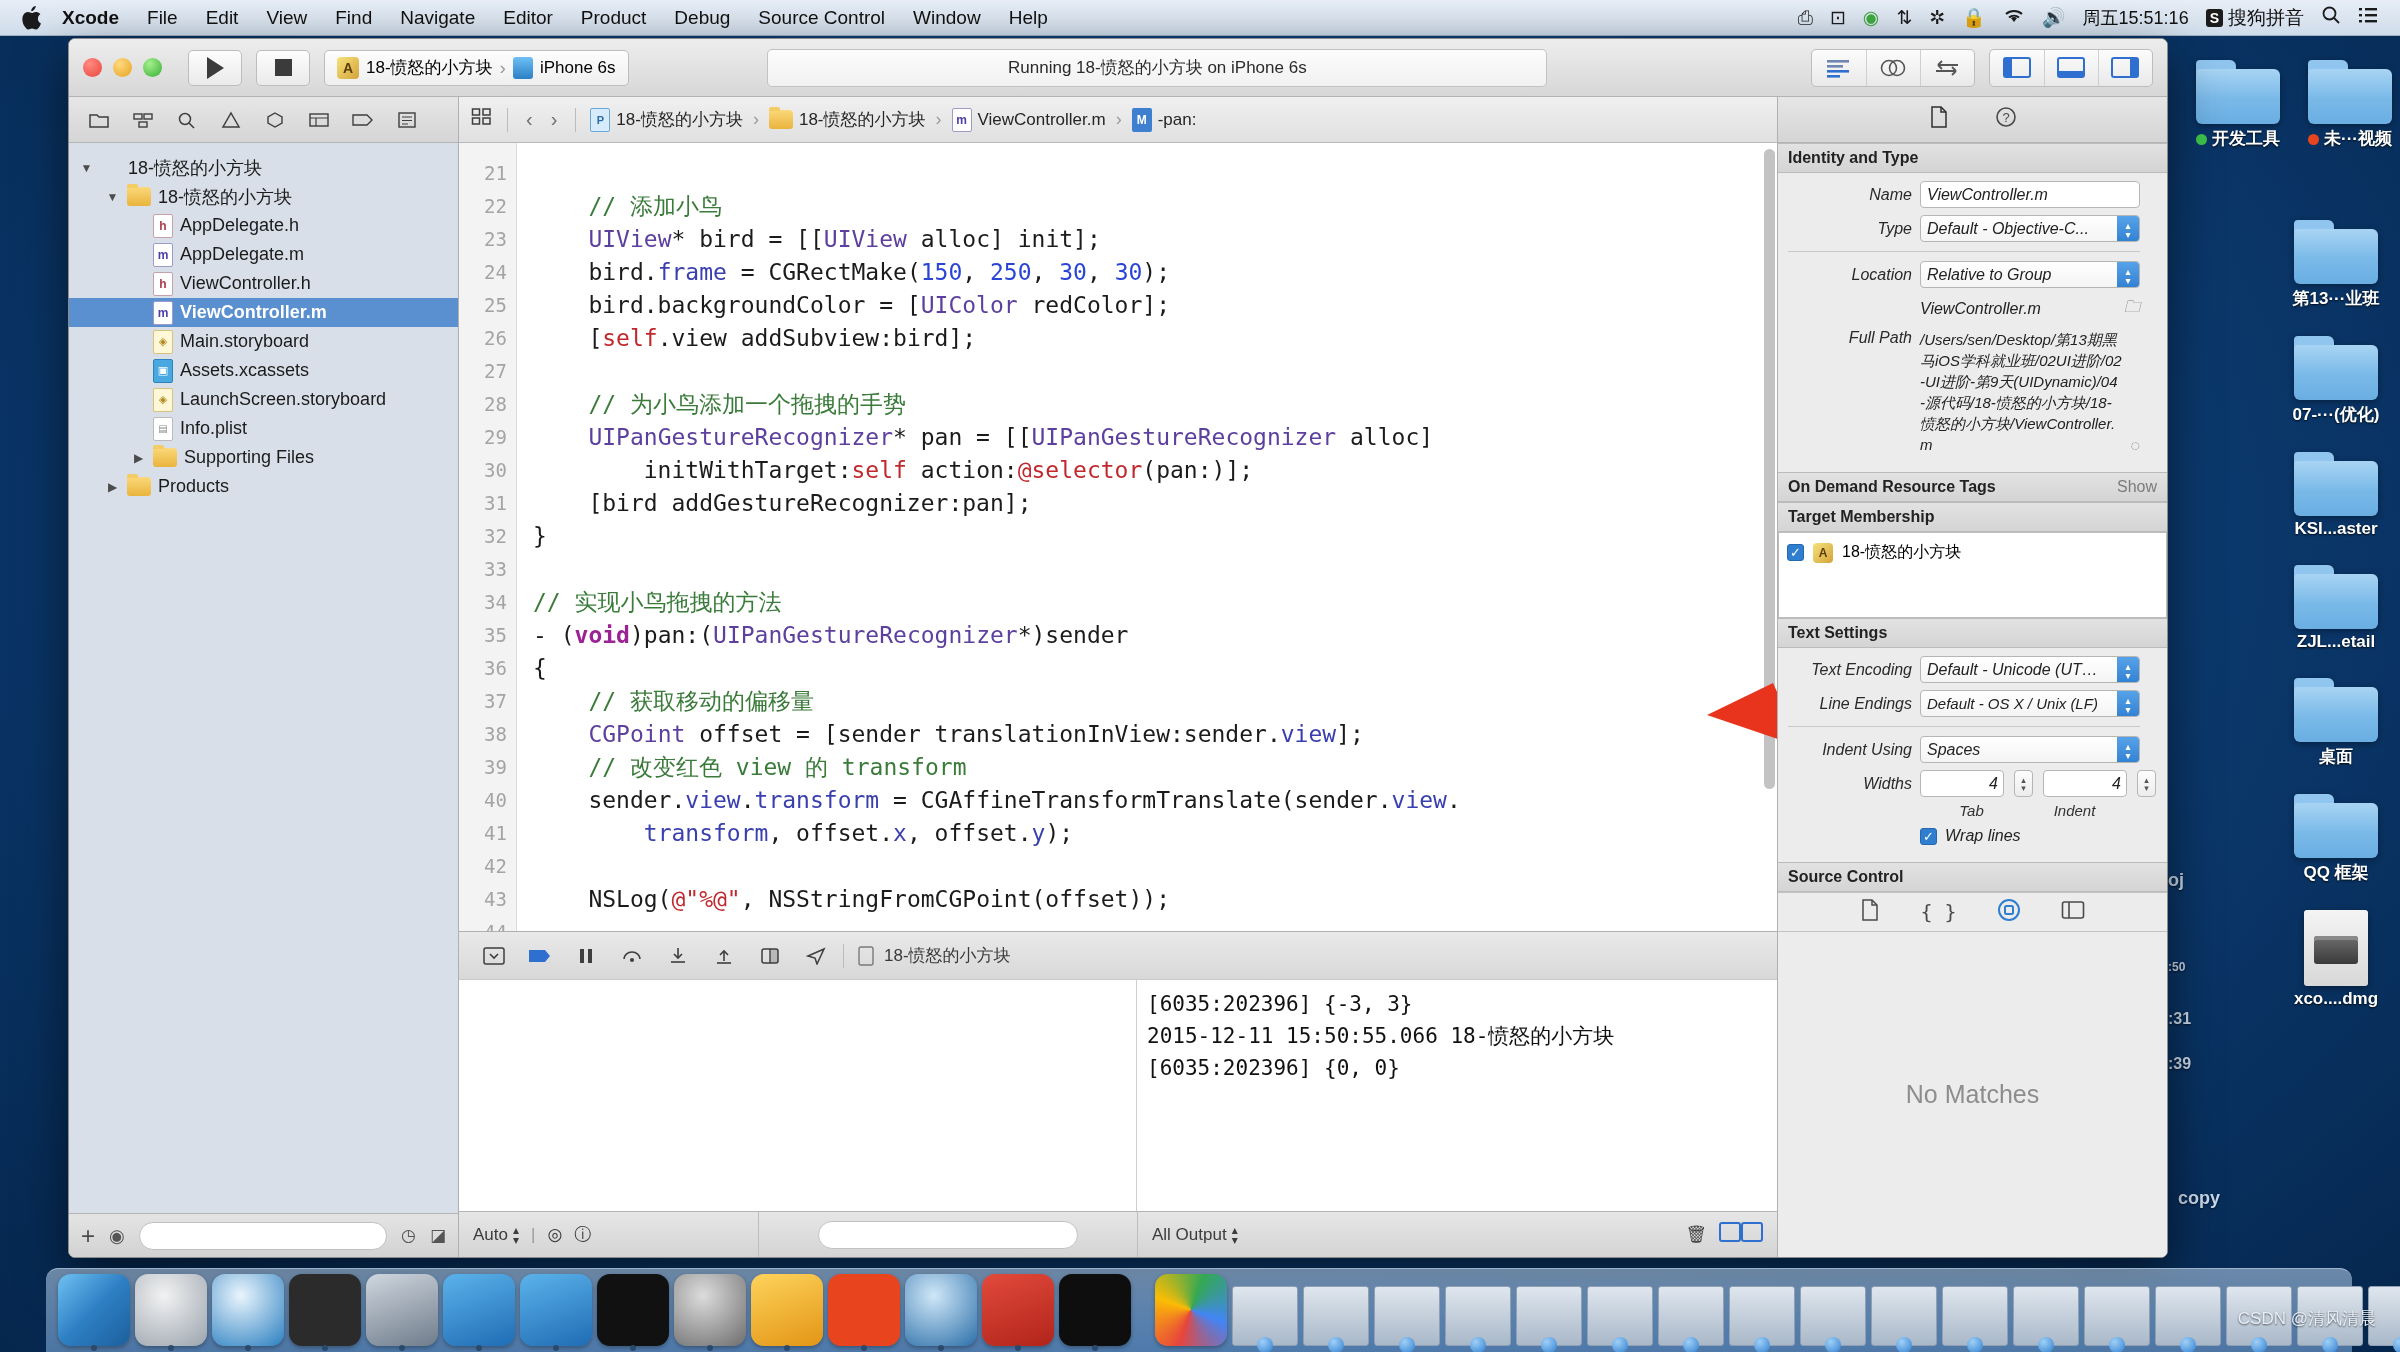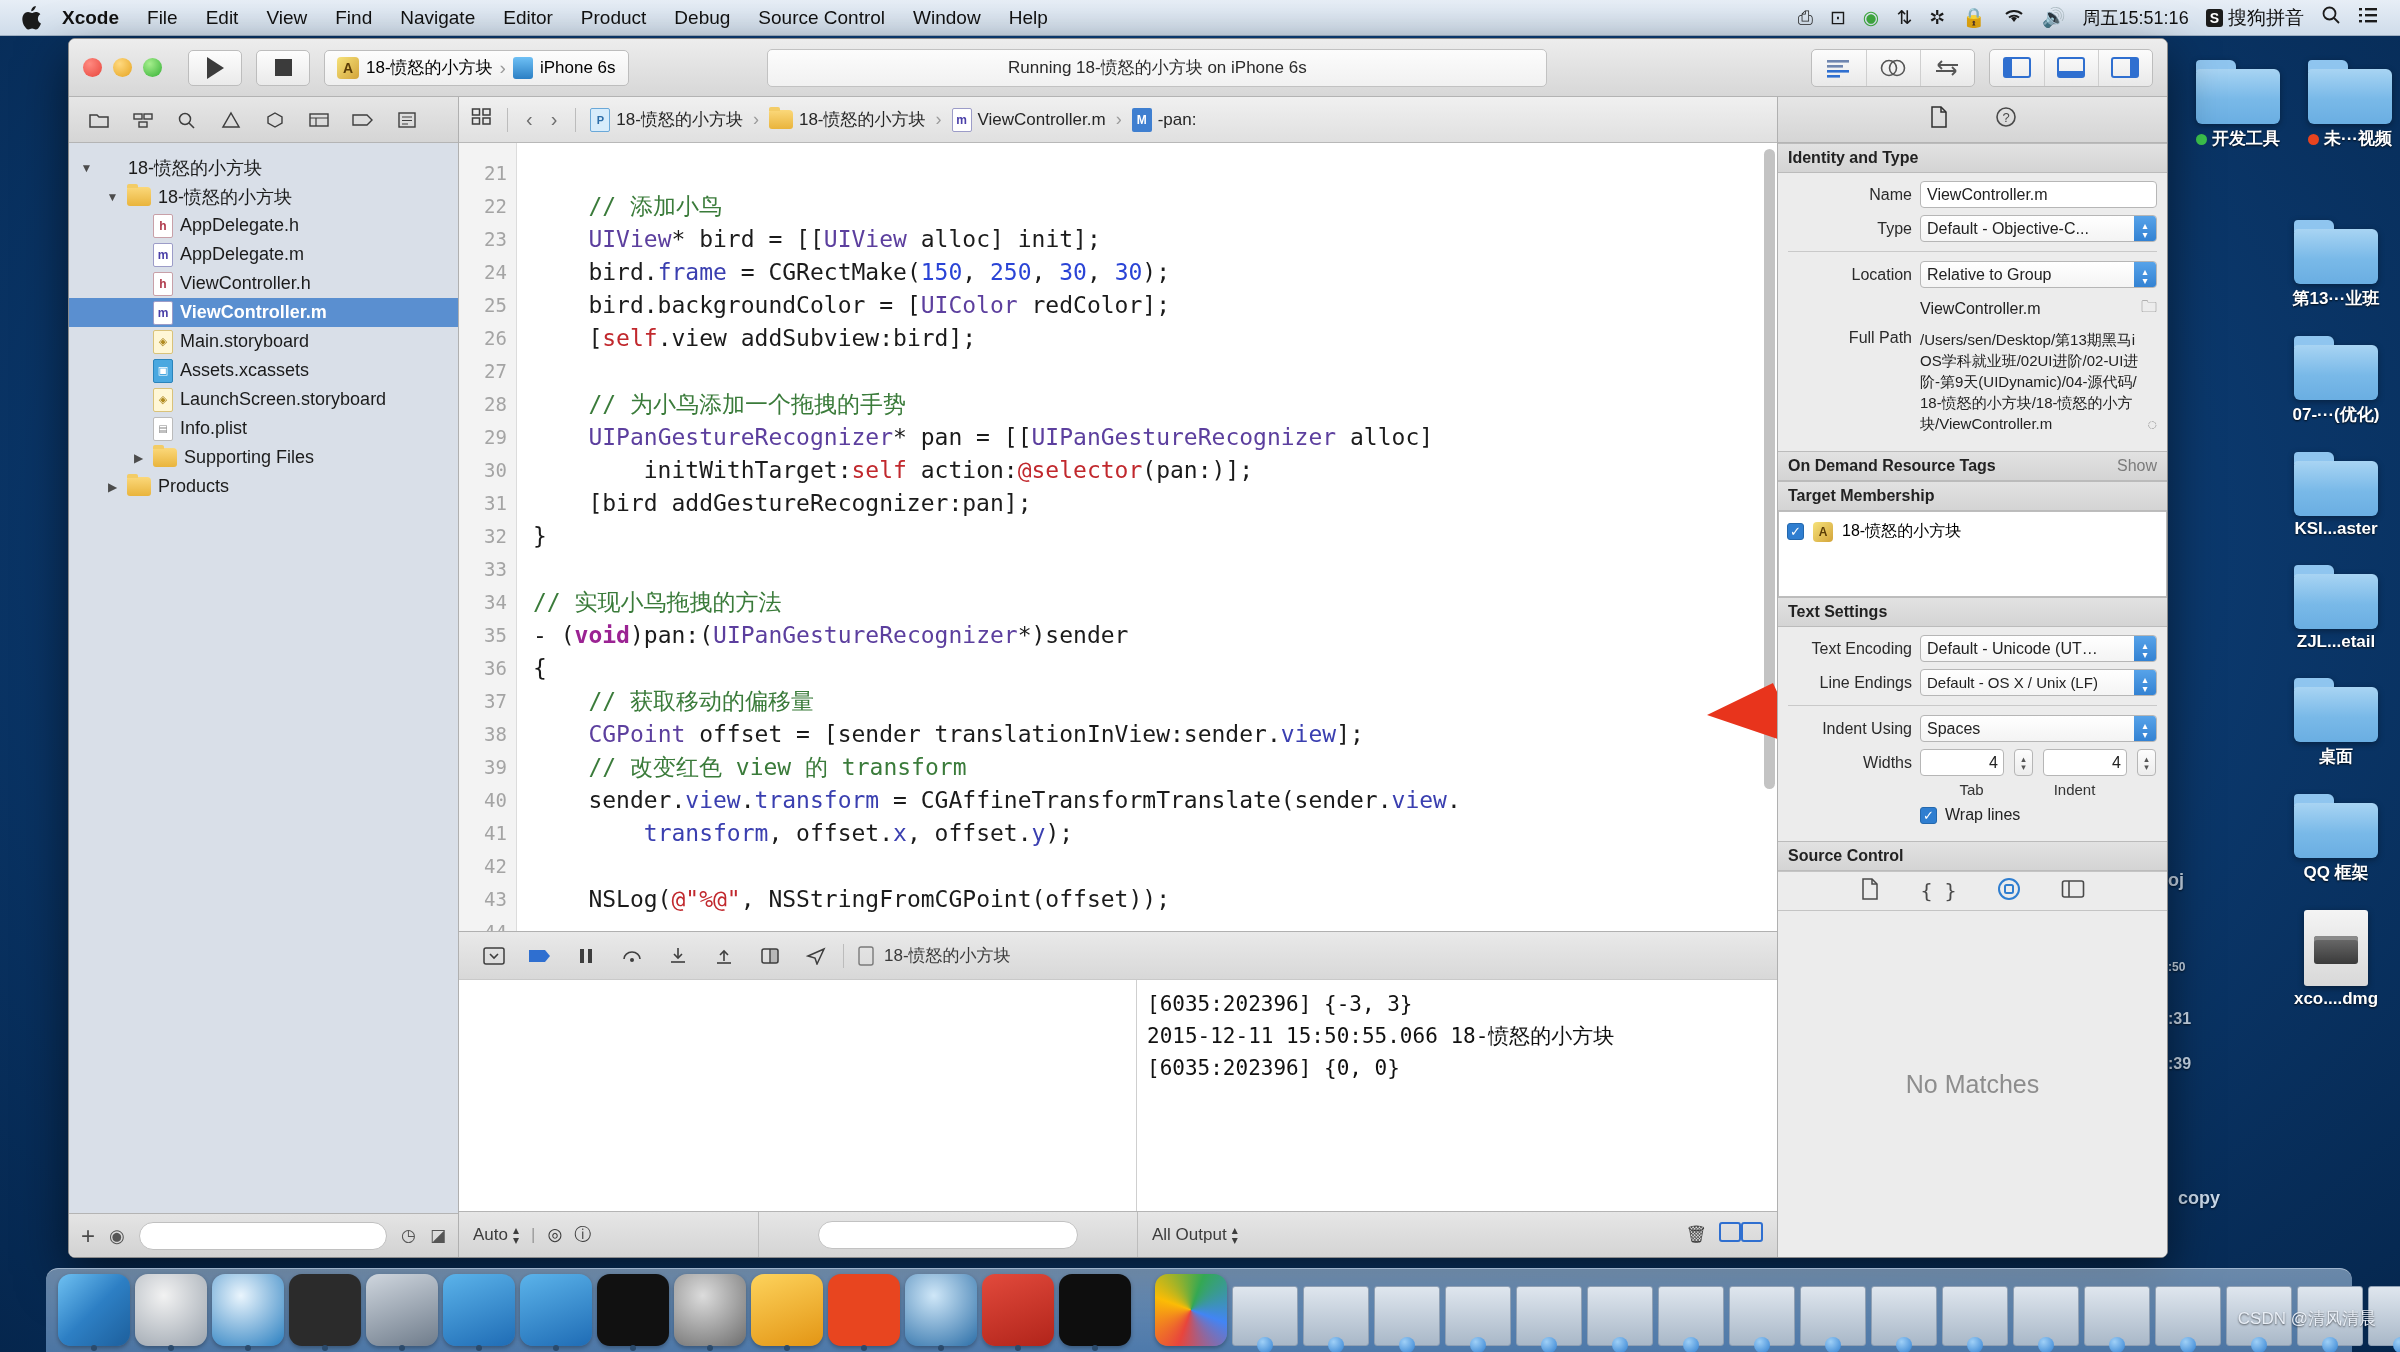"Name" .ibody { font-style: none -> italic; padding: 8px 10px 10px 10px -> 8px 27px 10px 10px }
